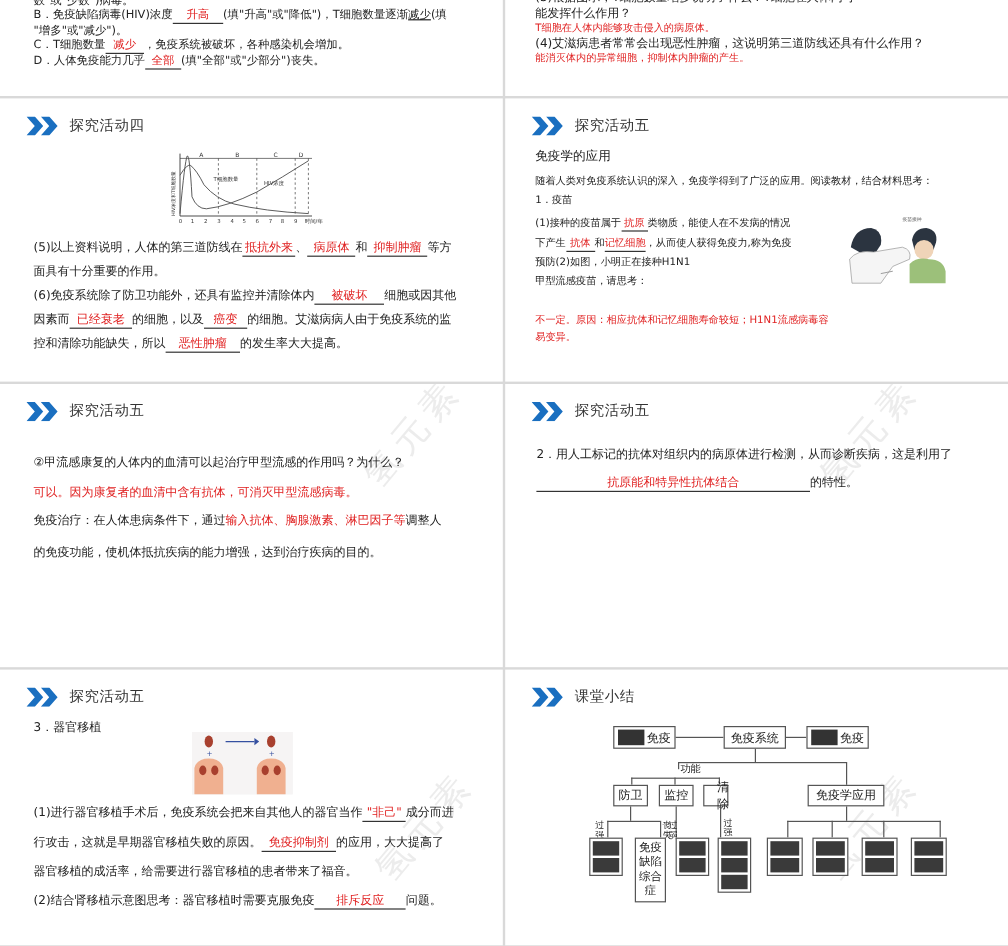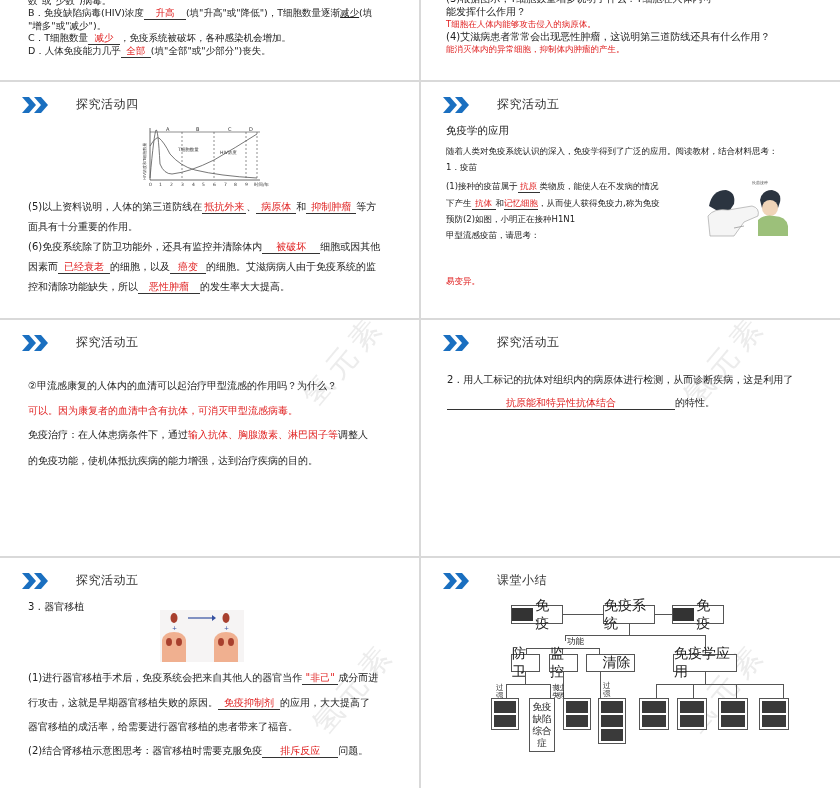"探究活动四" .hdr { gap: 26px -> 8px }
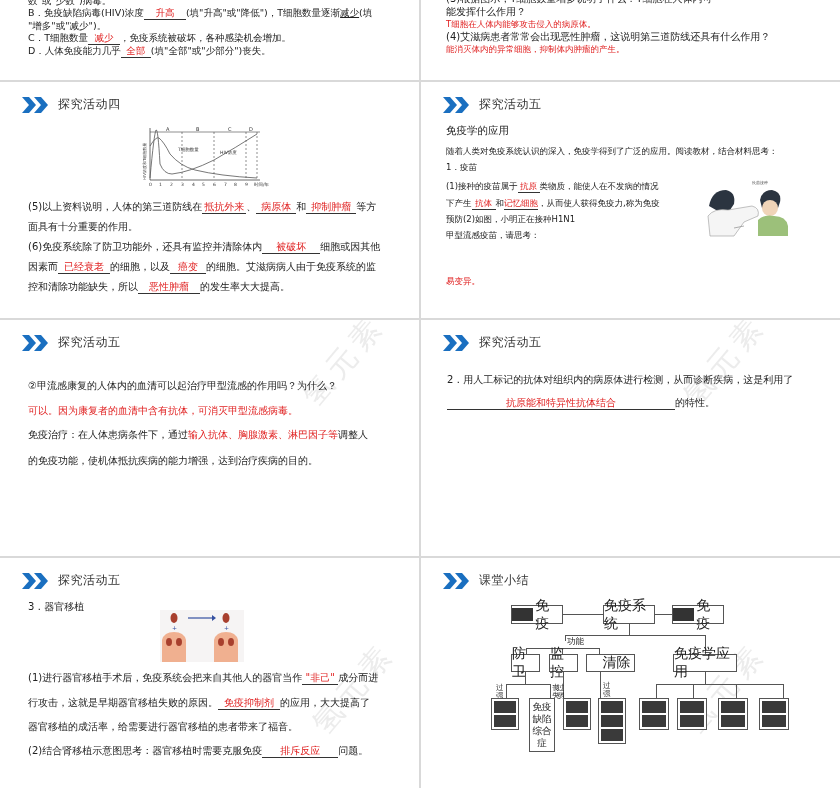"不一定。原因：相应抗体和记忆细胞寿命较短；H1N1流感病毒容" div.t { html: none -> <div>不一定。原因：相应抗体和记忆细胞寿命较短；H1N1流感病毒容</div> }
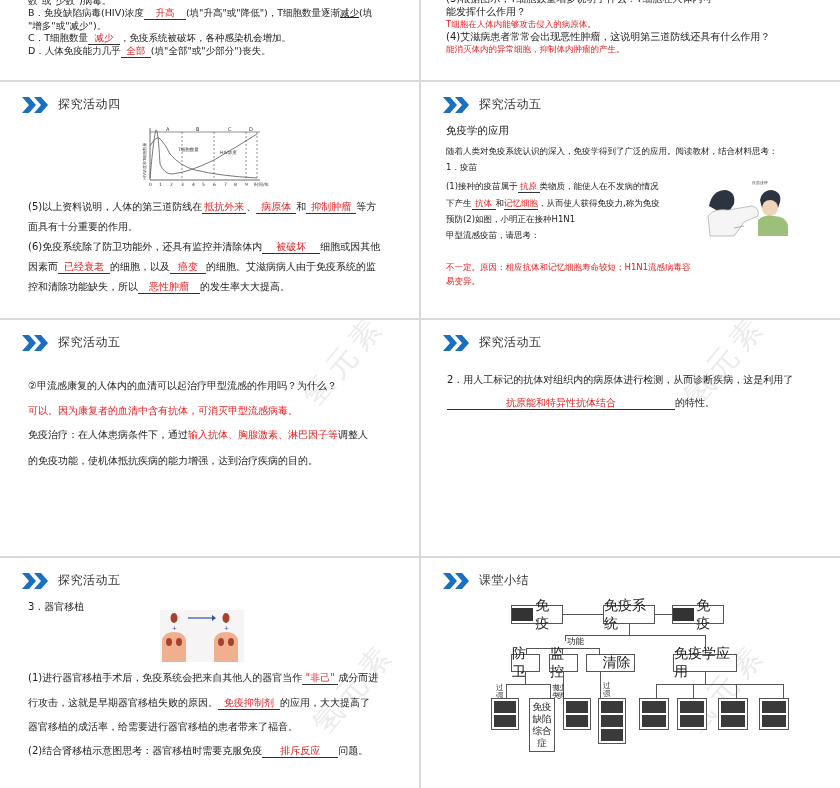"免疫" .box { font-size: 14px -> 10px }
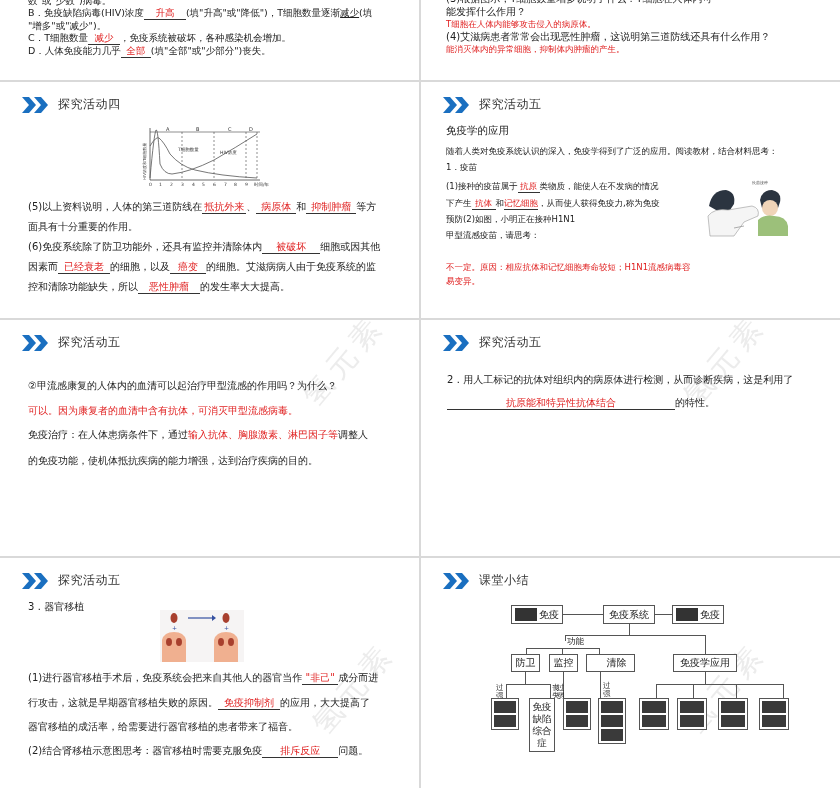"清除" div.box { width: 49px -> 21px }
